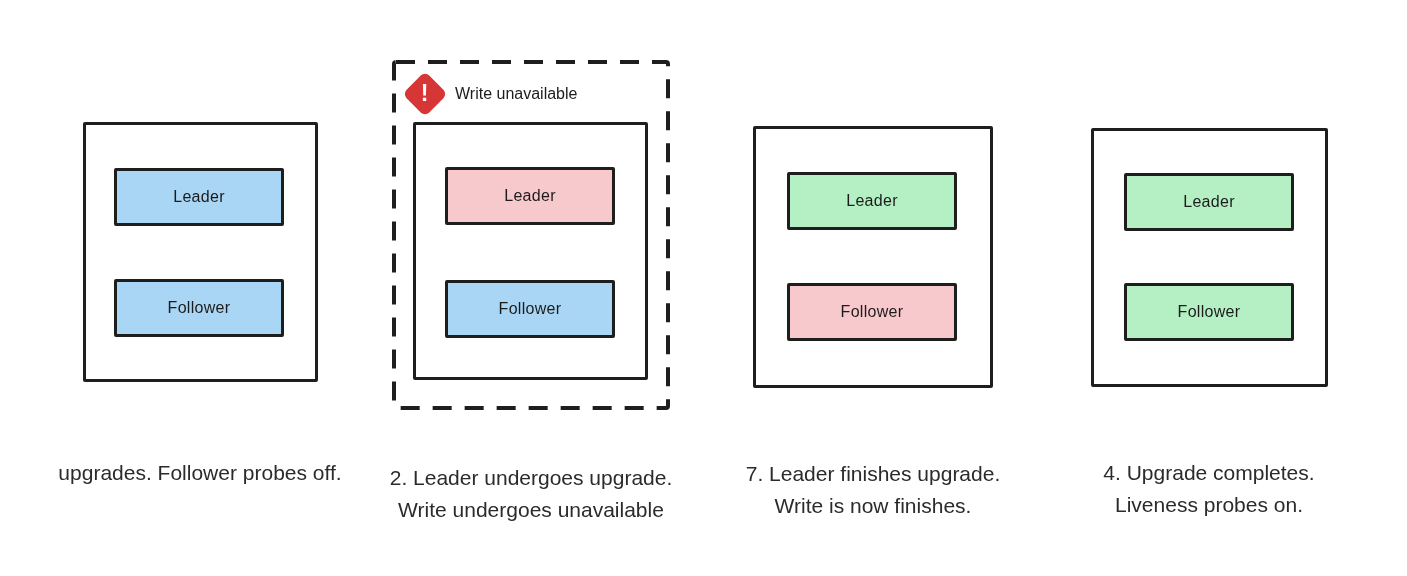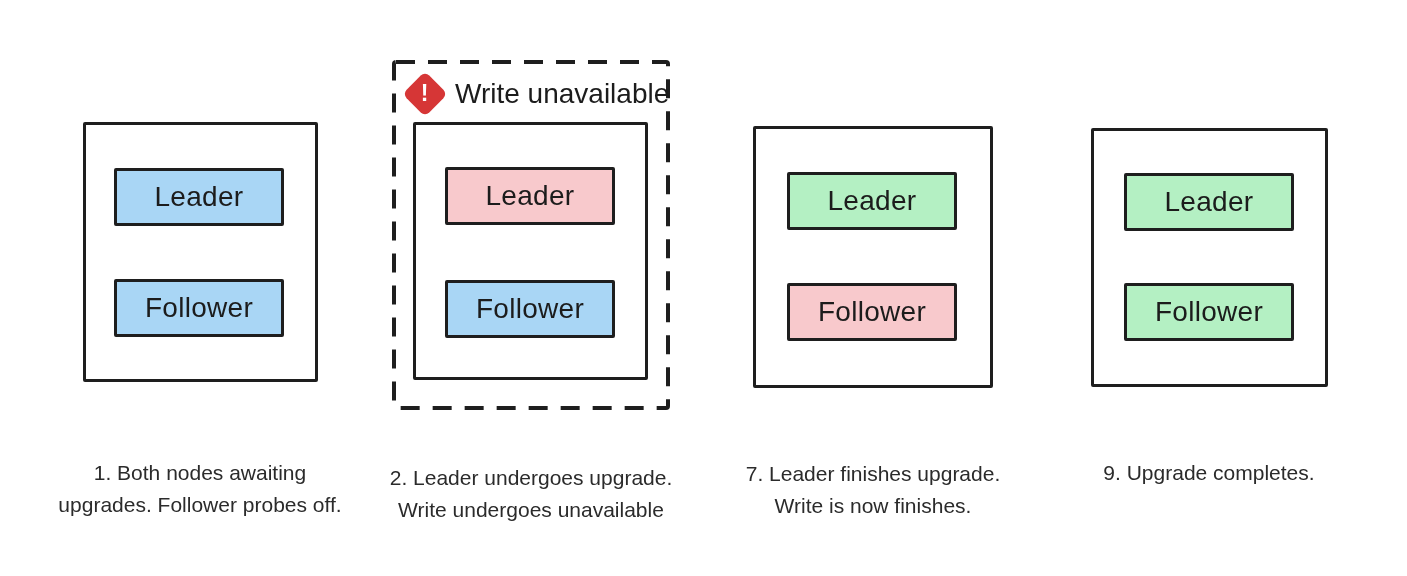"Write unavailable" .warning-label { font-size: 28px -> 16px }
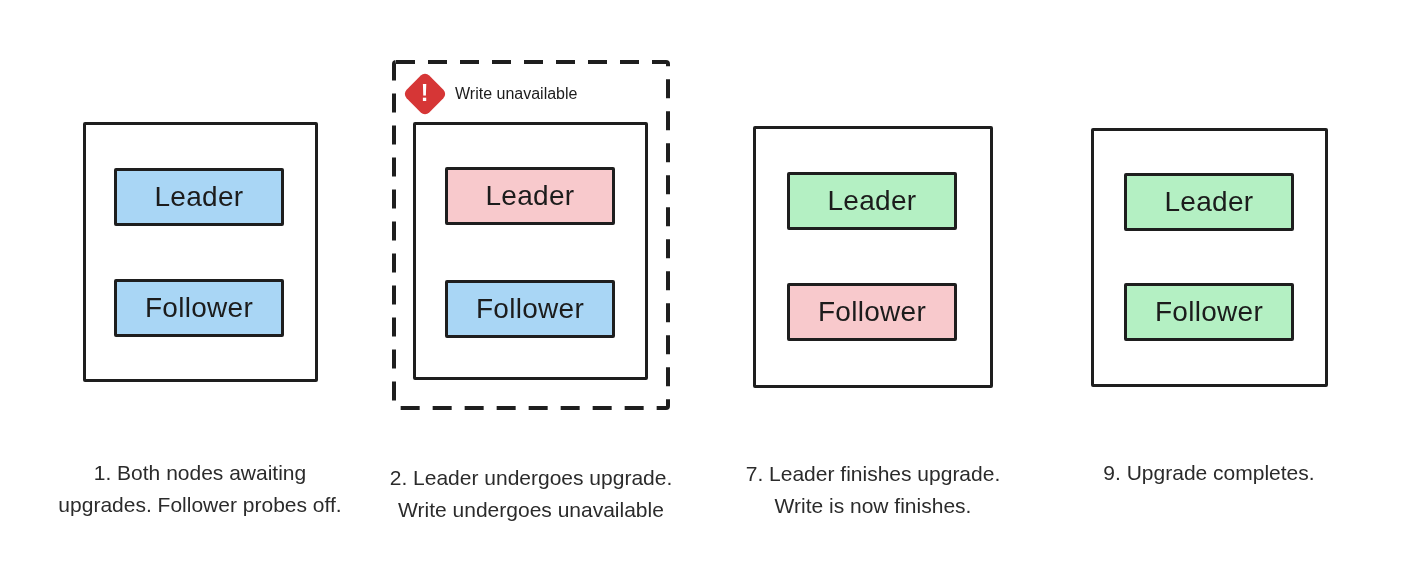"Leader" .node { font-size: 28px -> 16px }
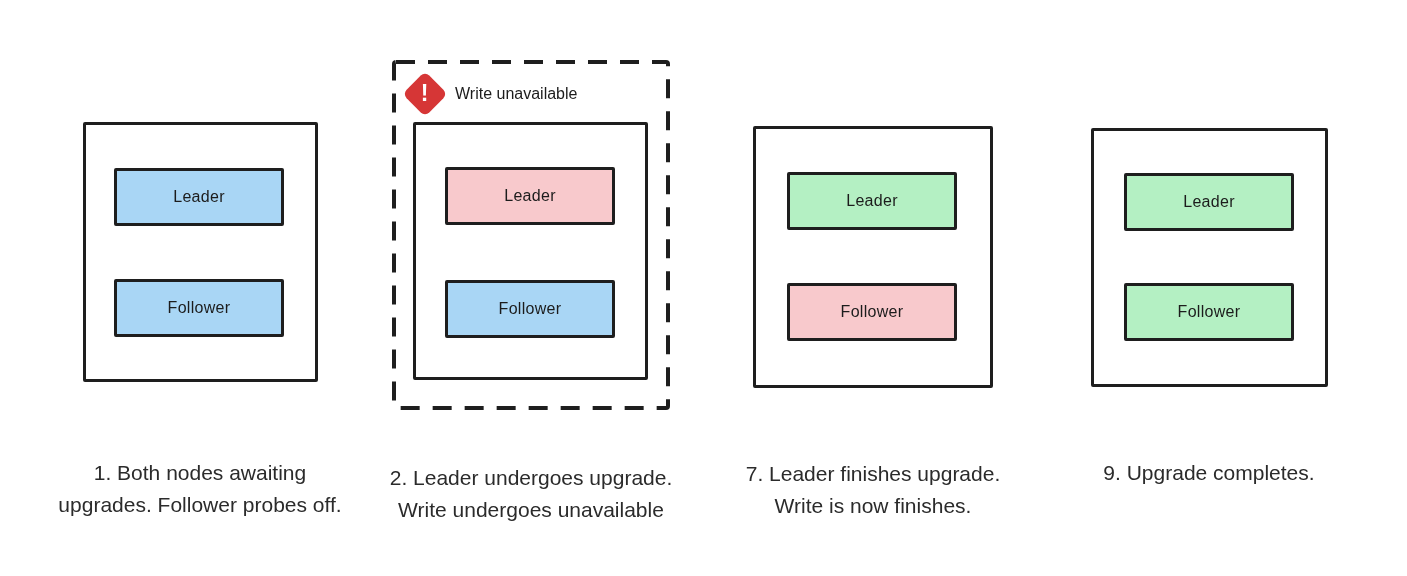"1. Both nodes awaiting" div { html: <div>1. Both nodes awaiting</div> -> none }
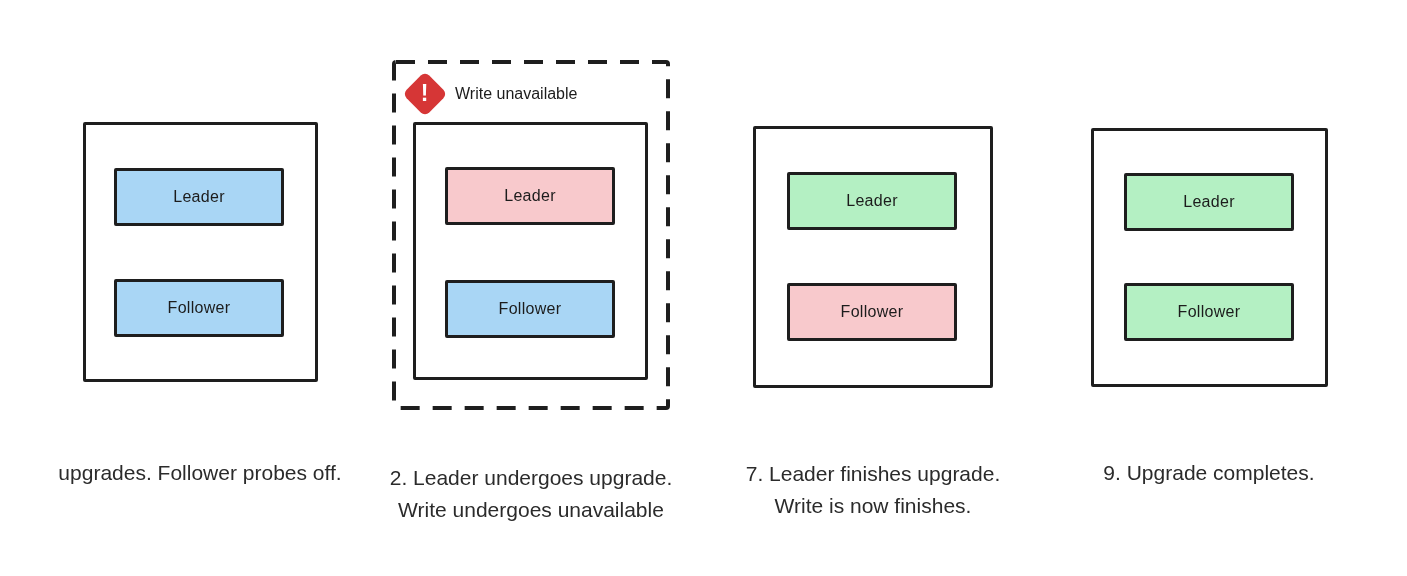"9. Upgrade completes." div { text: 9 -> 4 }
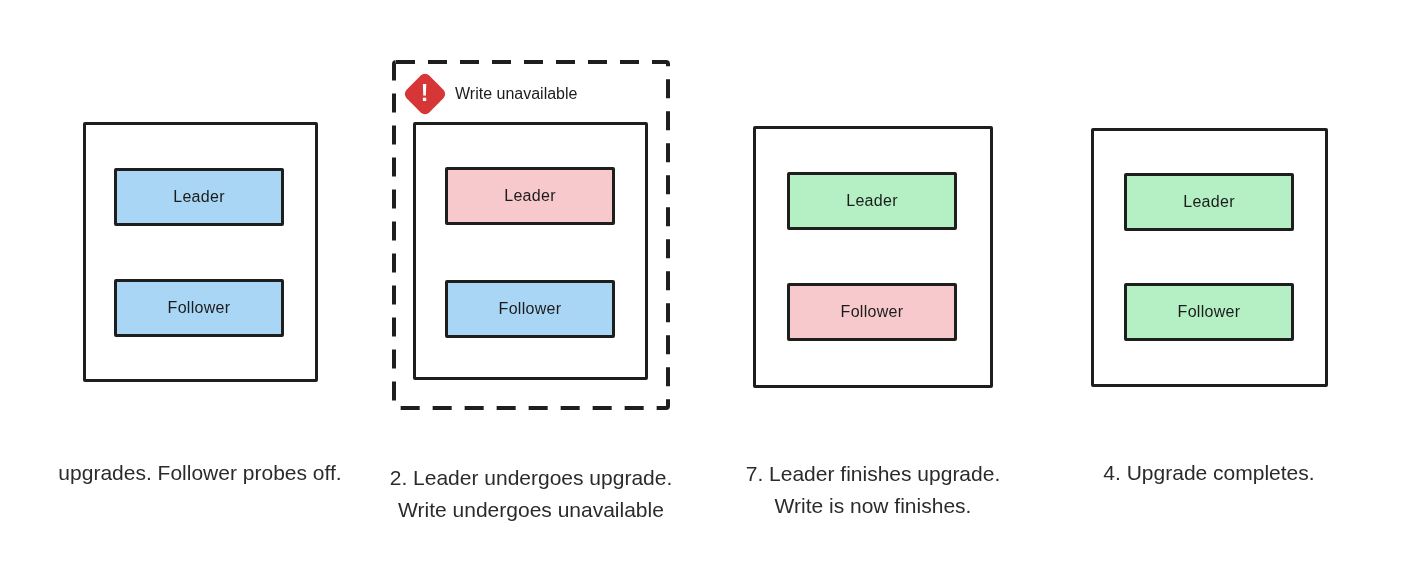"Liveness probes on." div { html: none -> <div>Liveness probes on.</div> }
